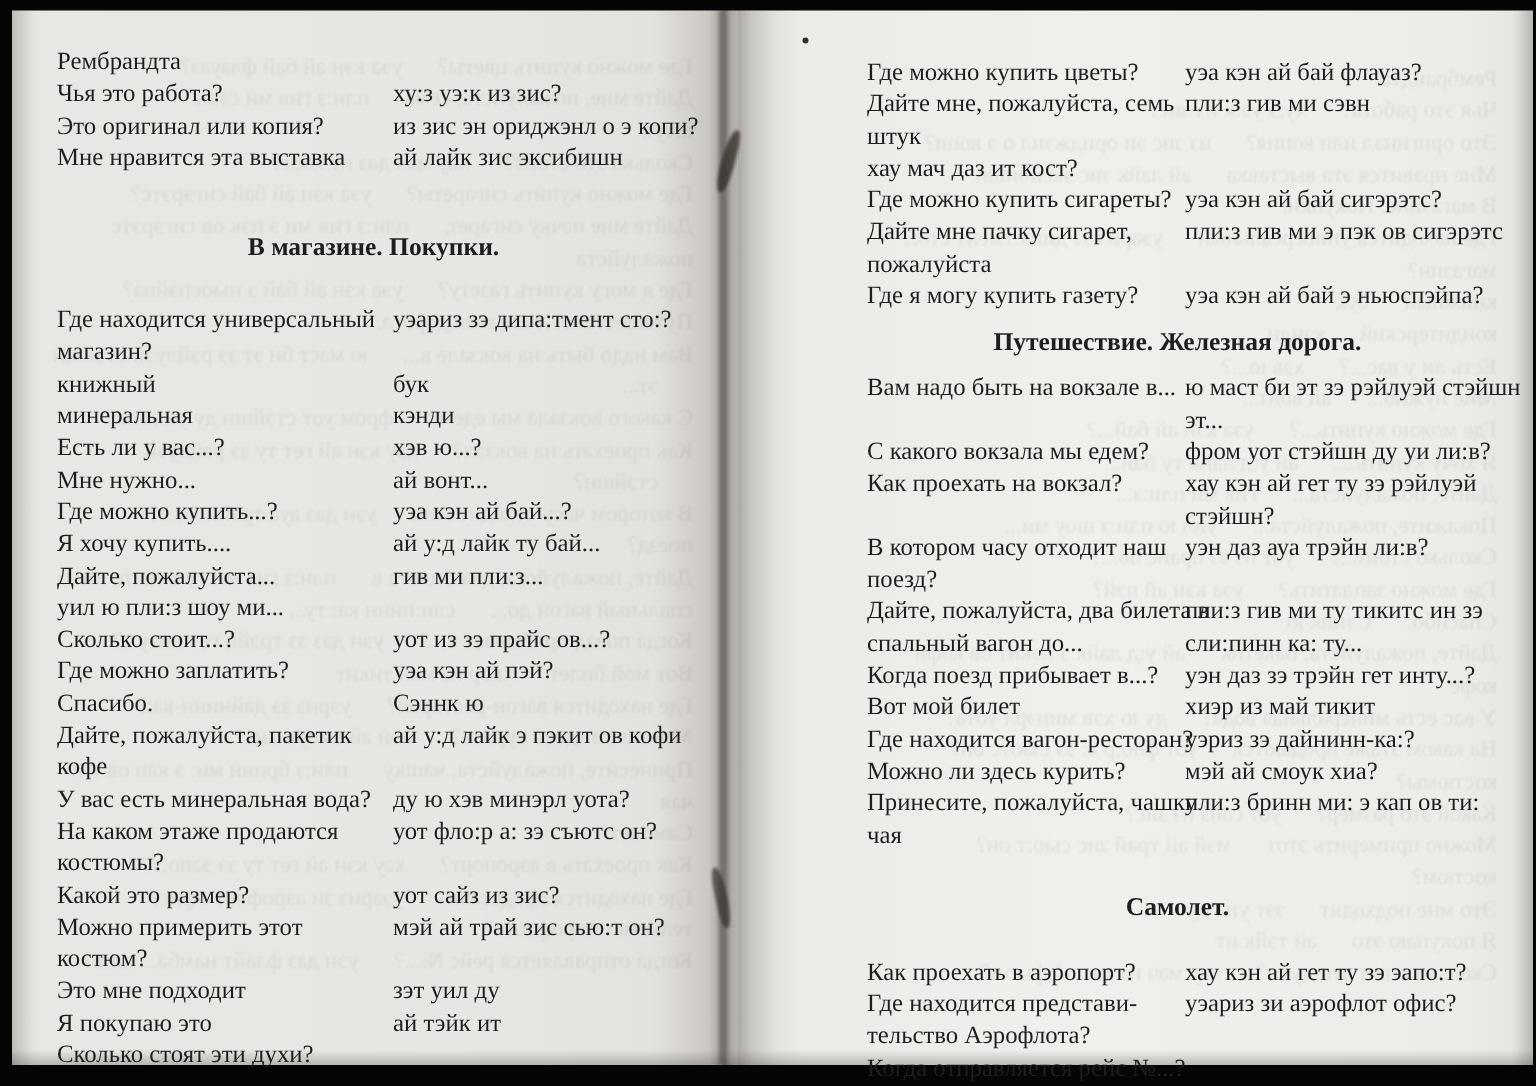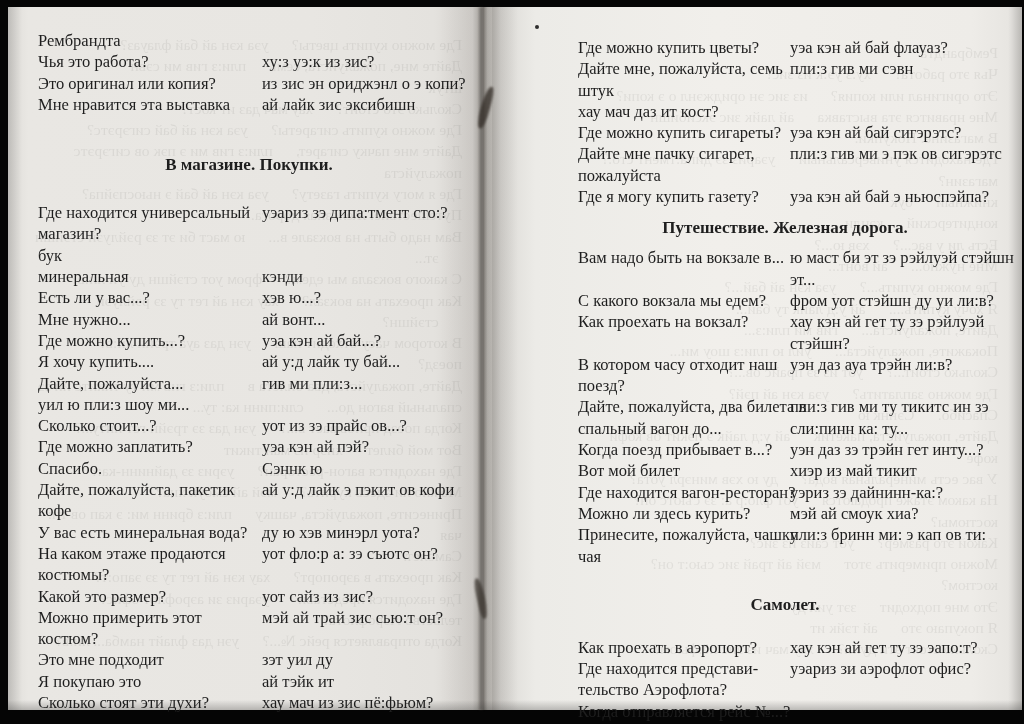"книжный" div.cell { html: none -> <div>книжный</div> }
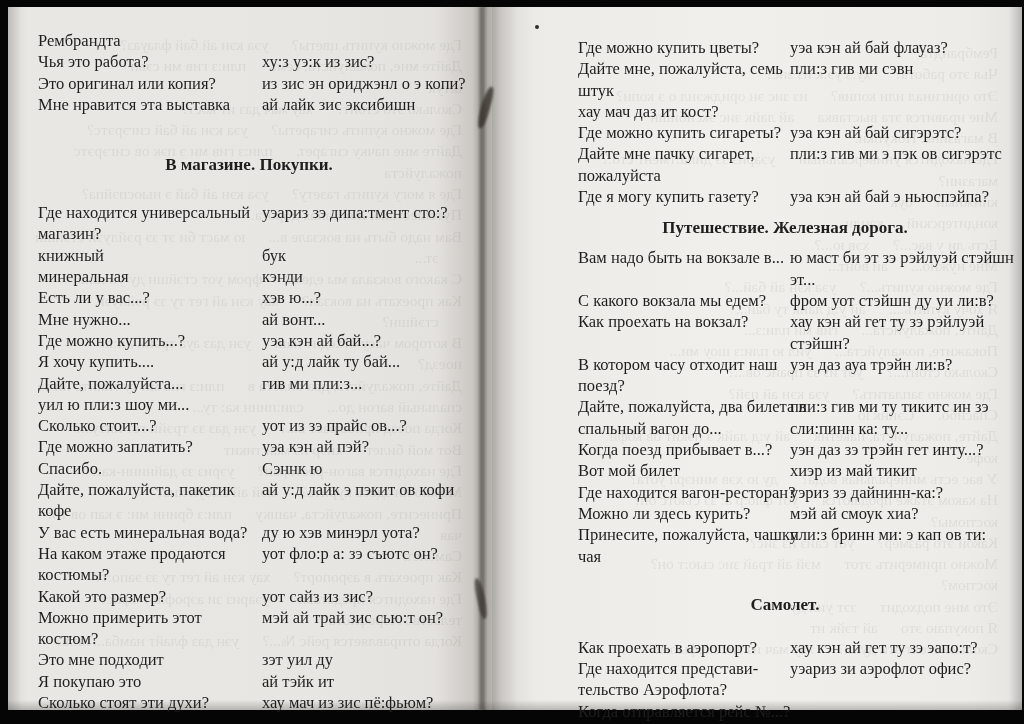"хау мач из зис пё:фьюм?" div.cell { html: <div>хау мач из зис пё:фьюм?</div> -> none }
